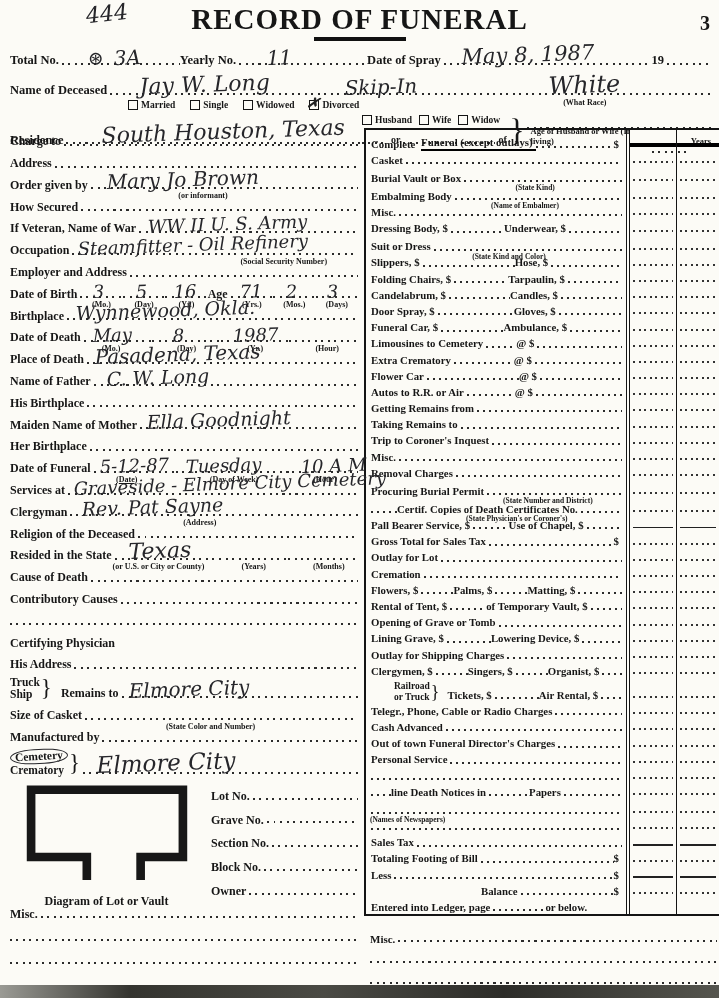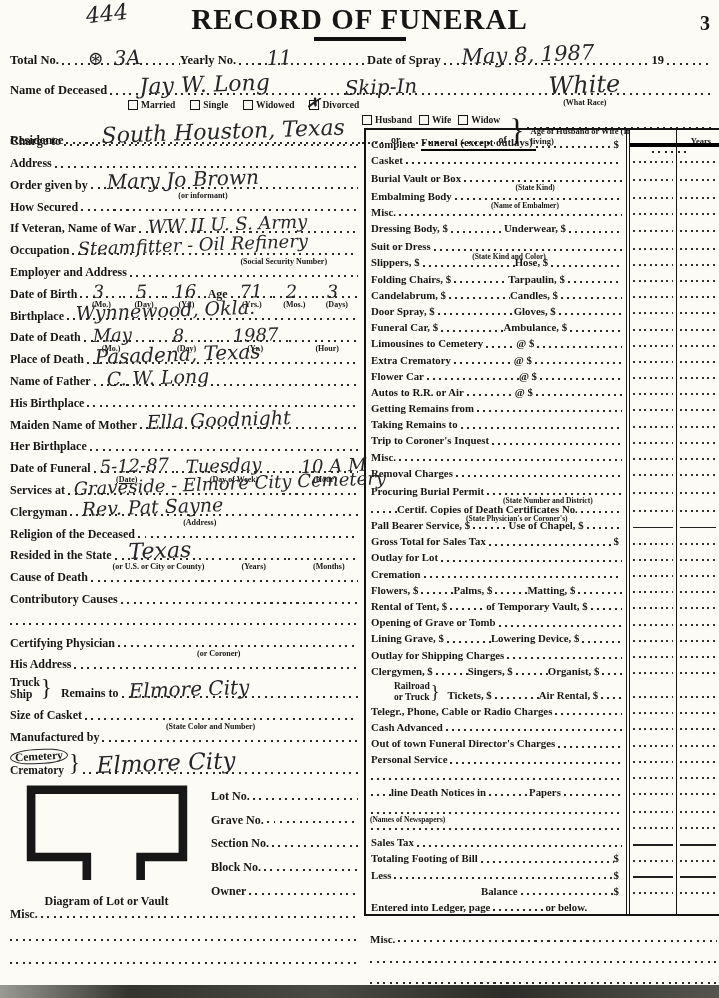"(or Coroner)" span.fill { html: <span> <span></span> <span>(or Coroner)</span> </span> -> none }
